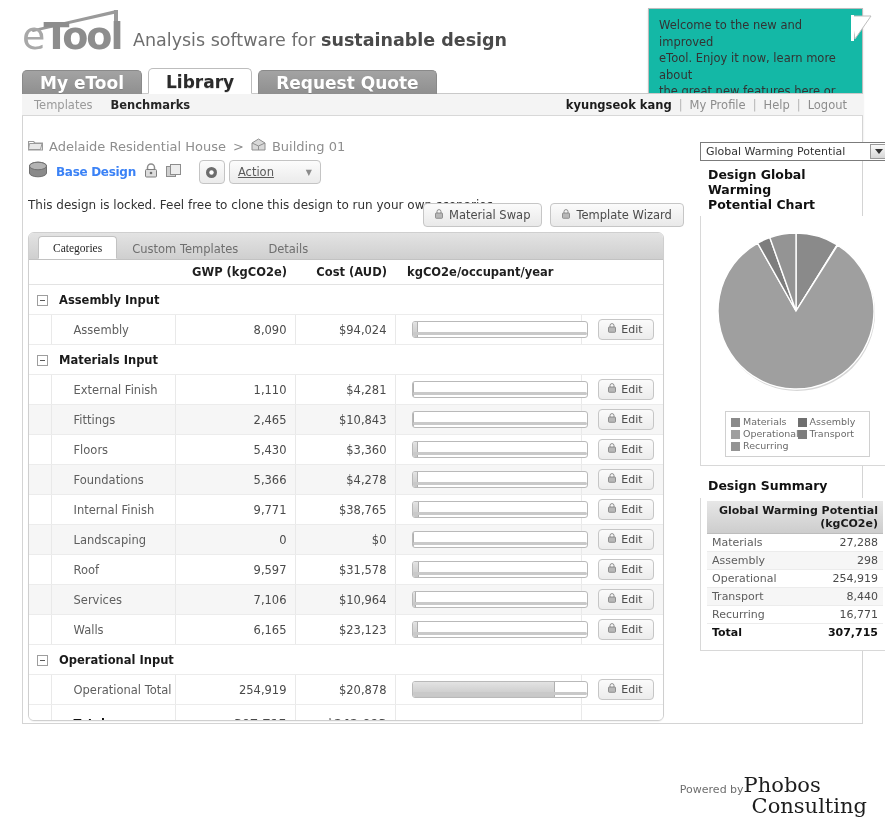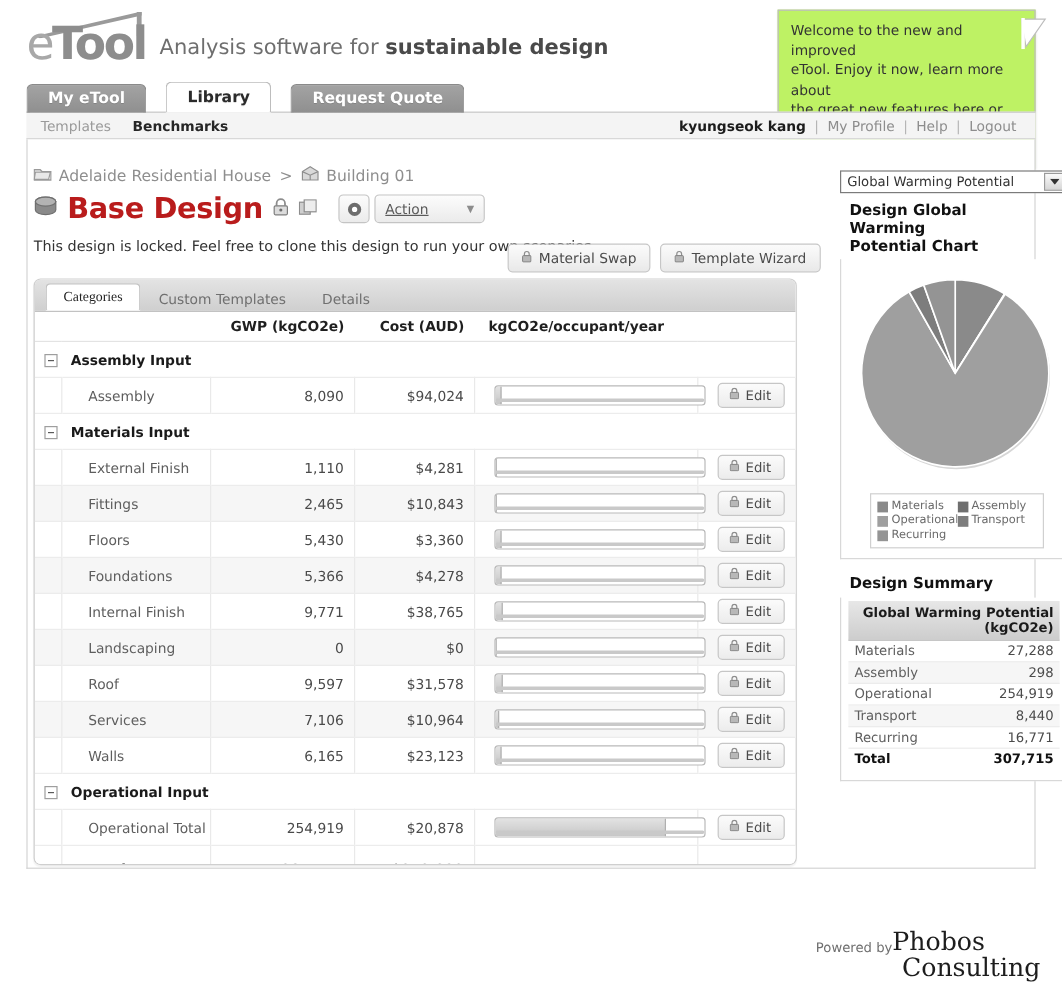"Welcome to the new and" .notify { background: #bef264 -> #14b8a6 }
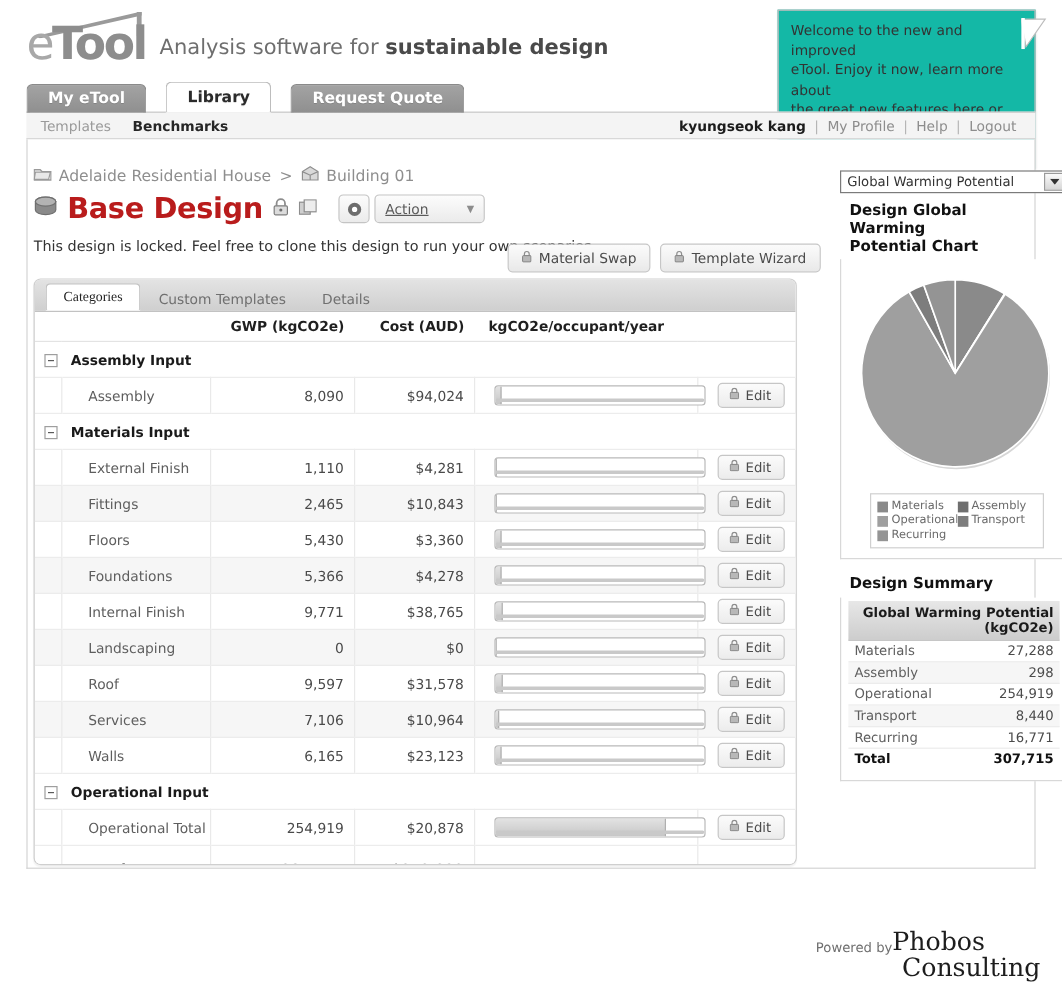"My eTool" .topnav .tab { font-size: 13px -> 17px; margin-right: 16px -> 6px }
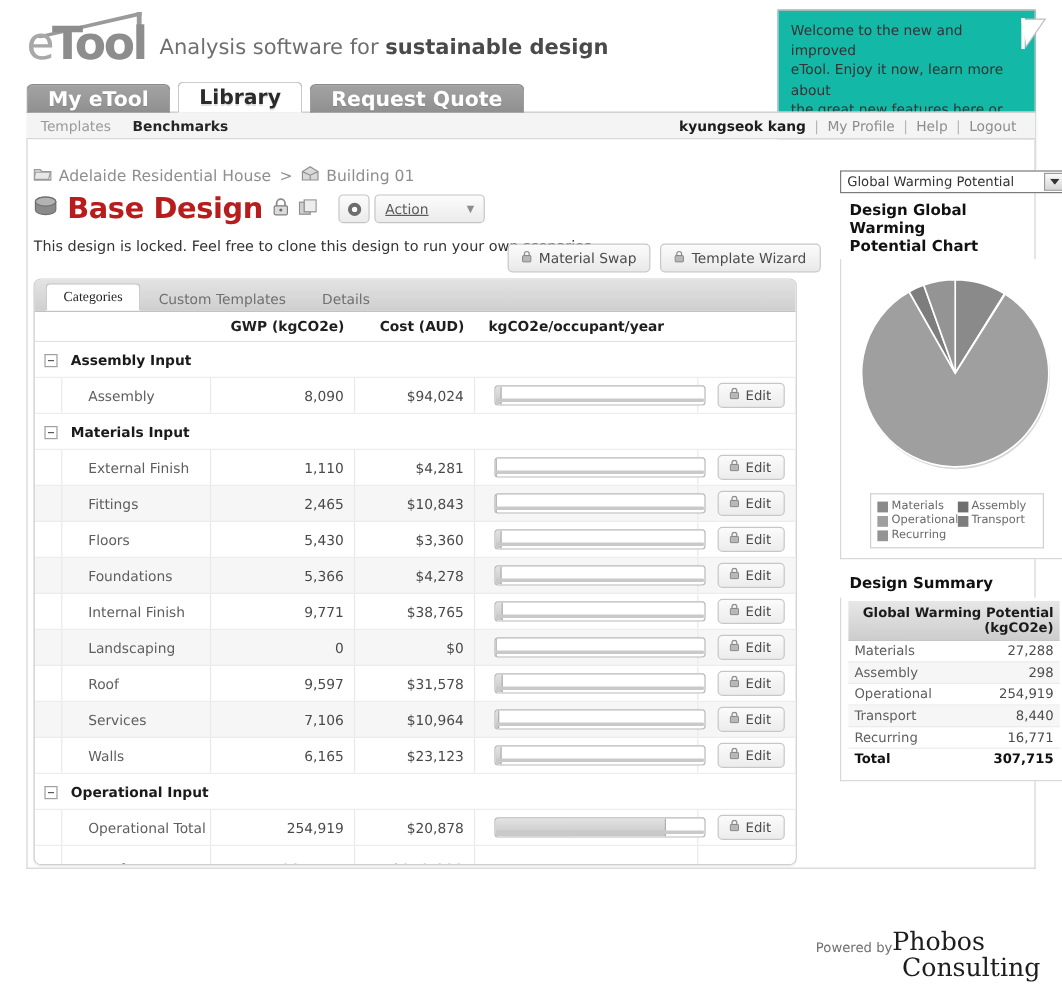"Base Design" .titlerow h1 { color: #b91c1c -> #3b82f6; font-size: 24px -> 12px }
